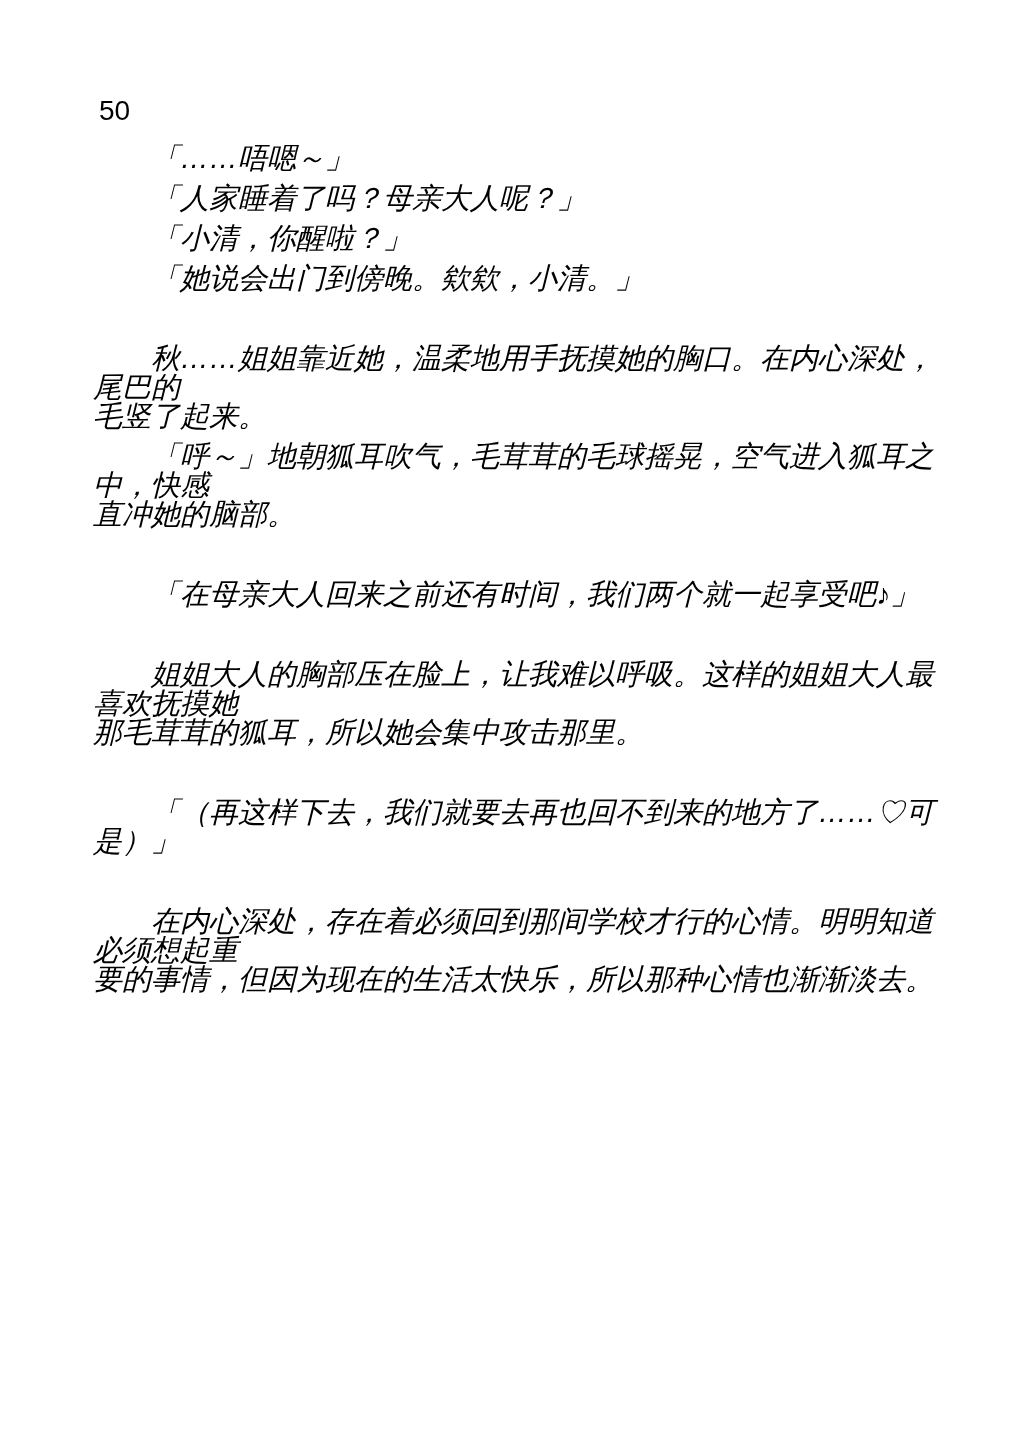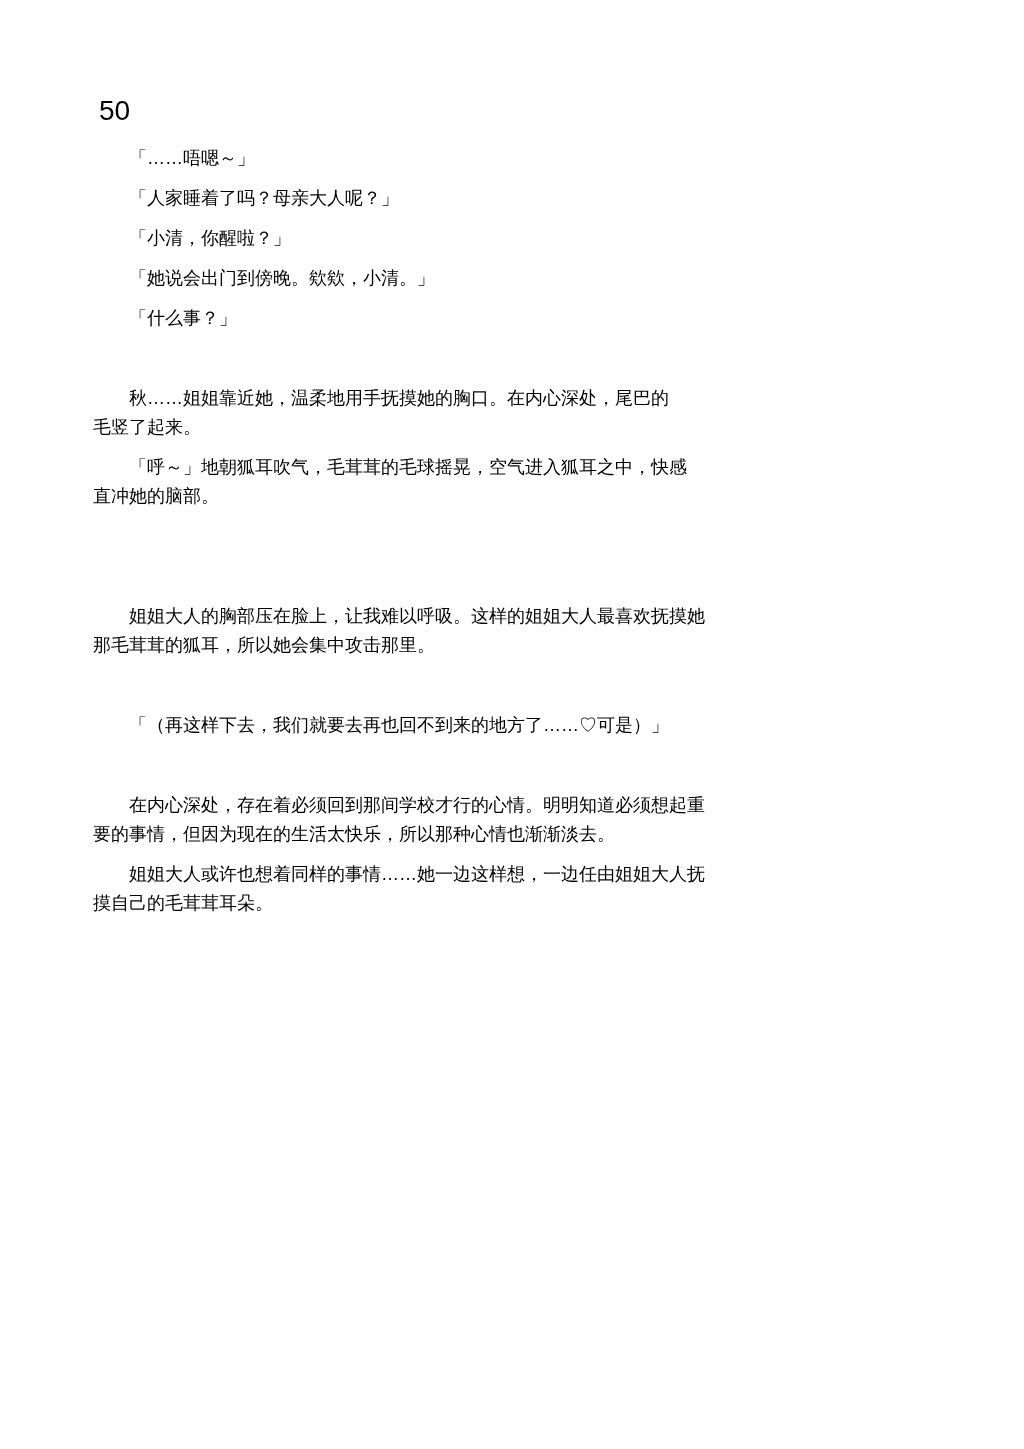"「……唔嗯～」" .text-body p { font-size: 18px -> 29px; font-style: none -> italic }
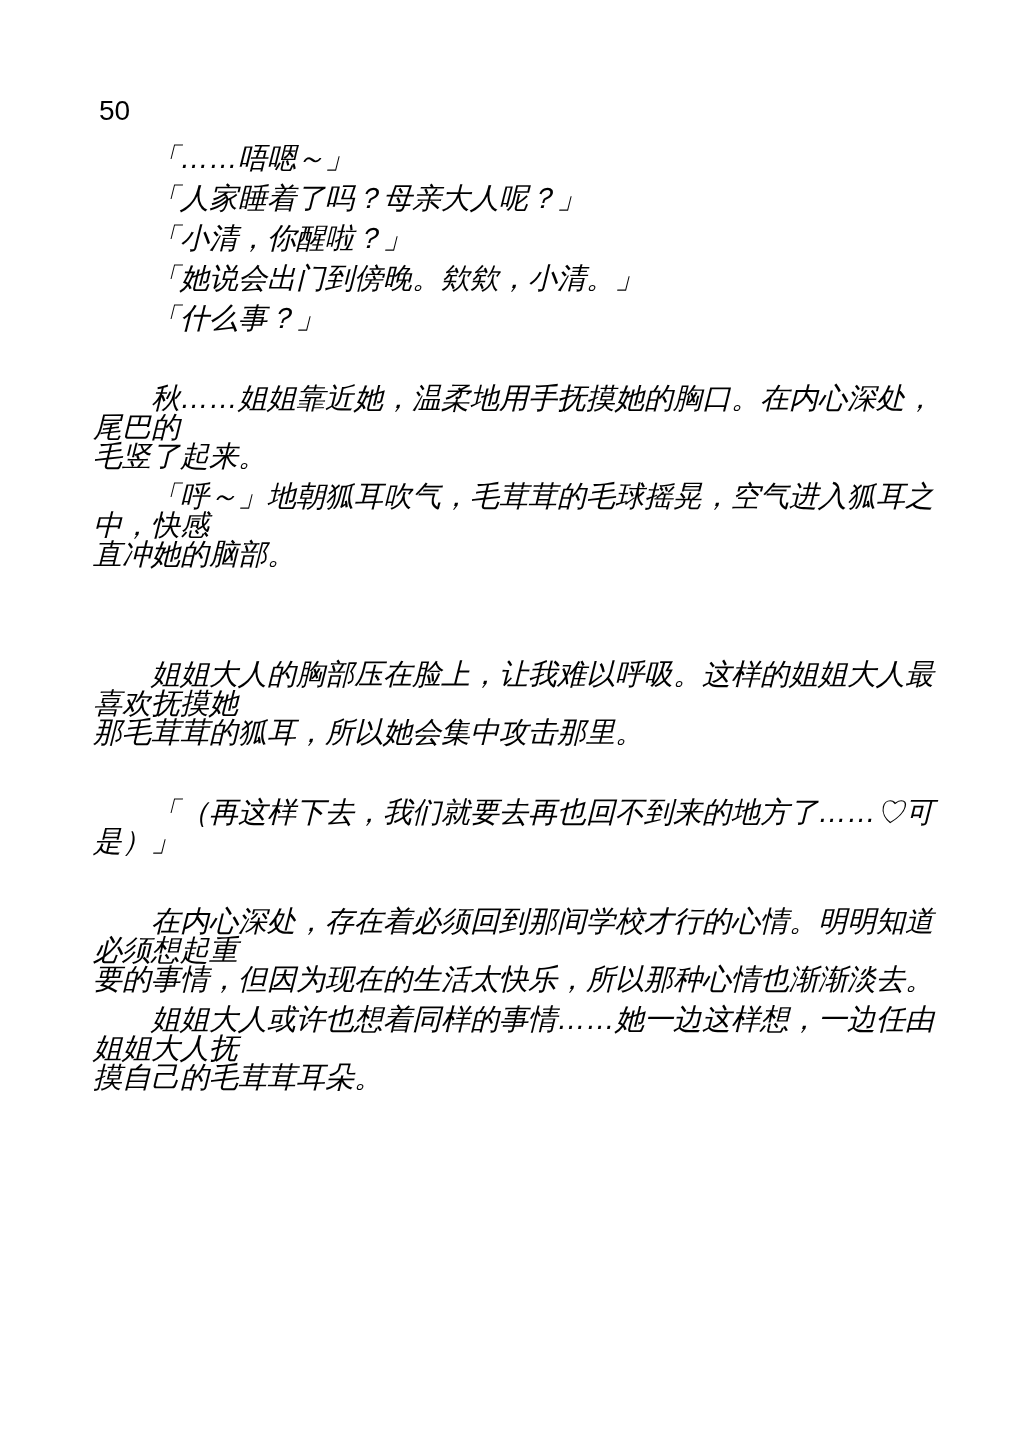"「什么事？」" p { html: <p>「什么事？」</p> -> none }
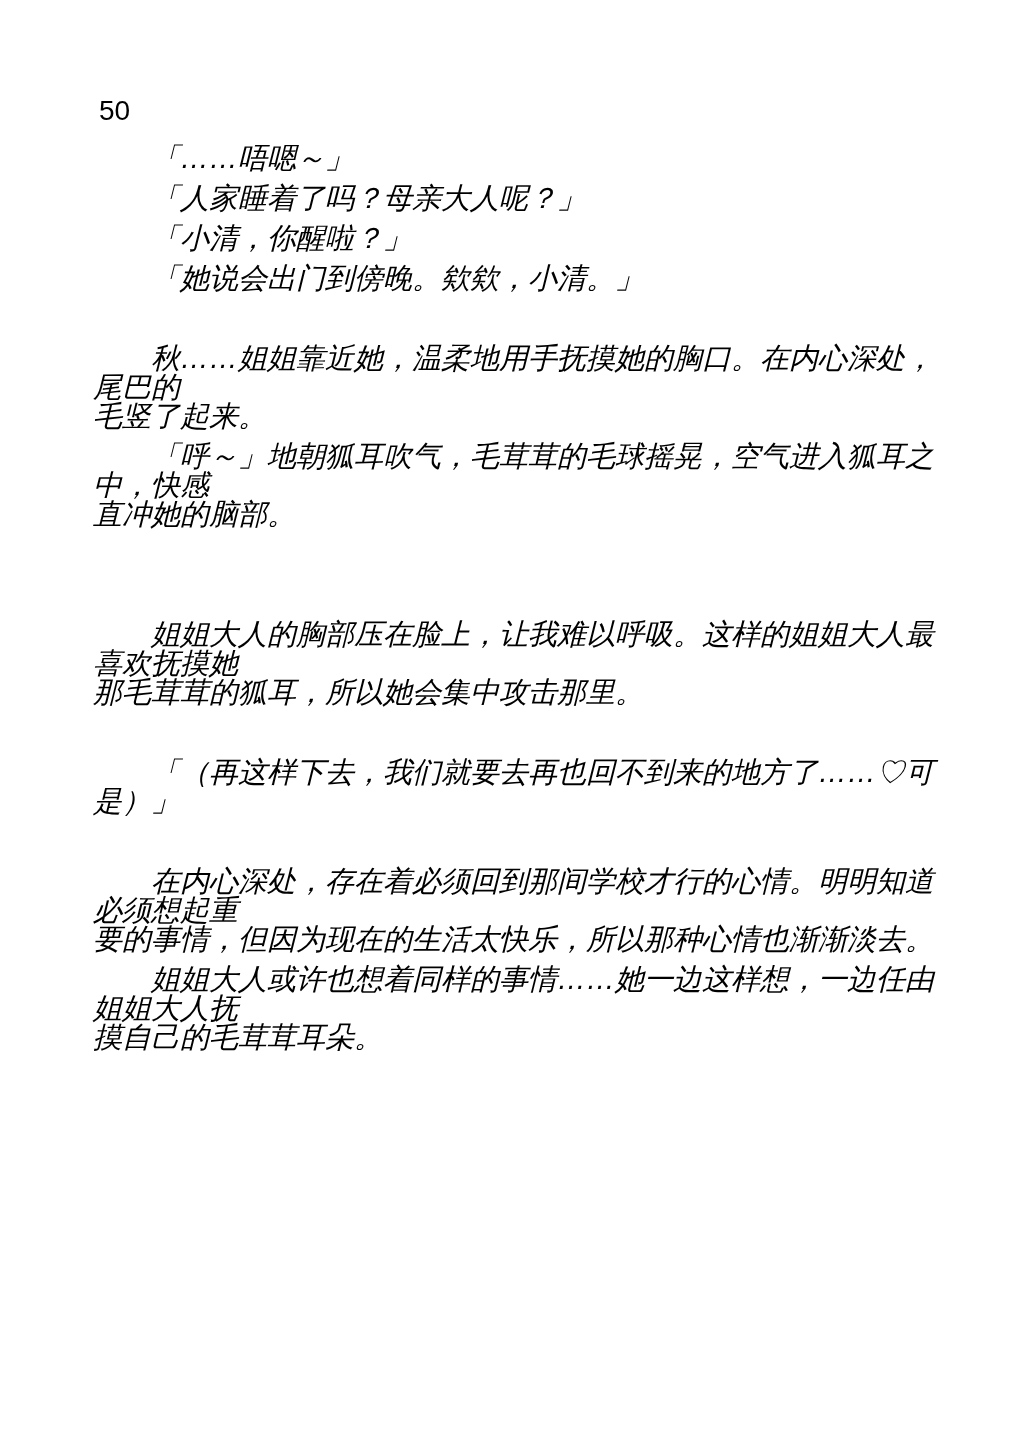"「在母亲大人回来之前还有时间，我们两个就一起享受吧♪」" p { html: none -> <p>「在母亲大人回来之前还有时间，我们两个就一起享受吧♪」</p> }
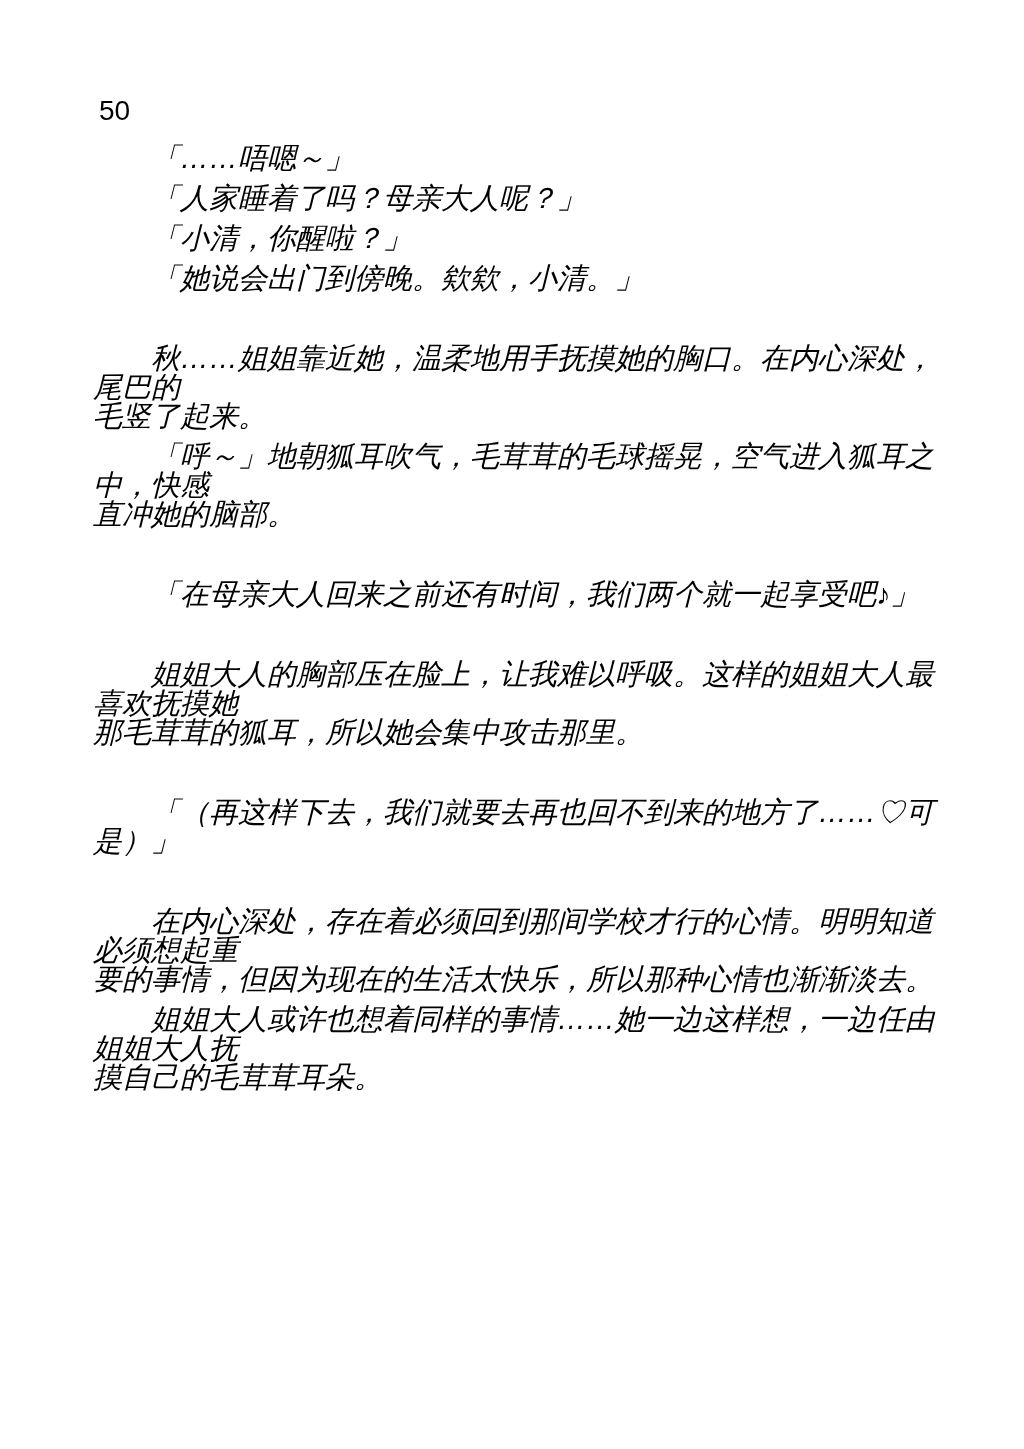"姐姐大人或许也想着同样的事情……她一边这样想，一边任由姐姐大人抚" p { html: <p>姐姐大人或许也想着同样的事情……她一边这样想，一边任由姐姐大人抚 摸自己的毛茸茸耳朵。</p> -> none }
